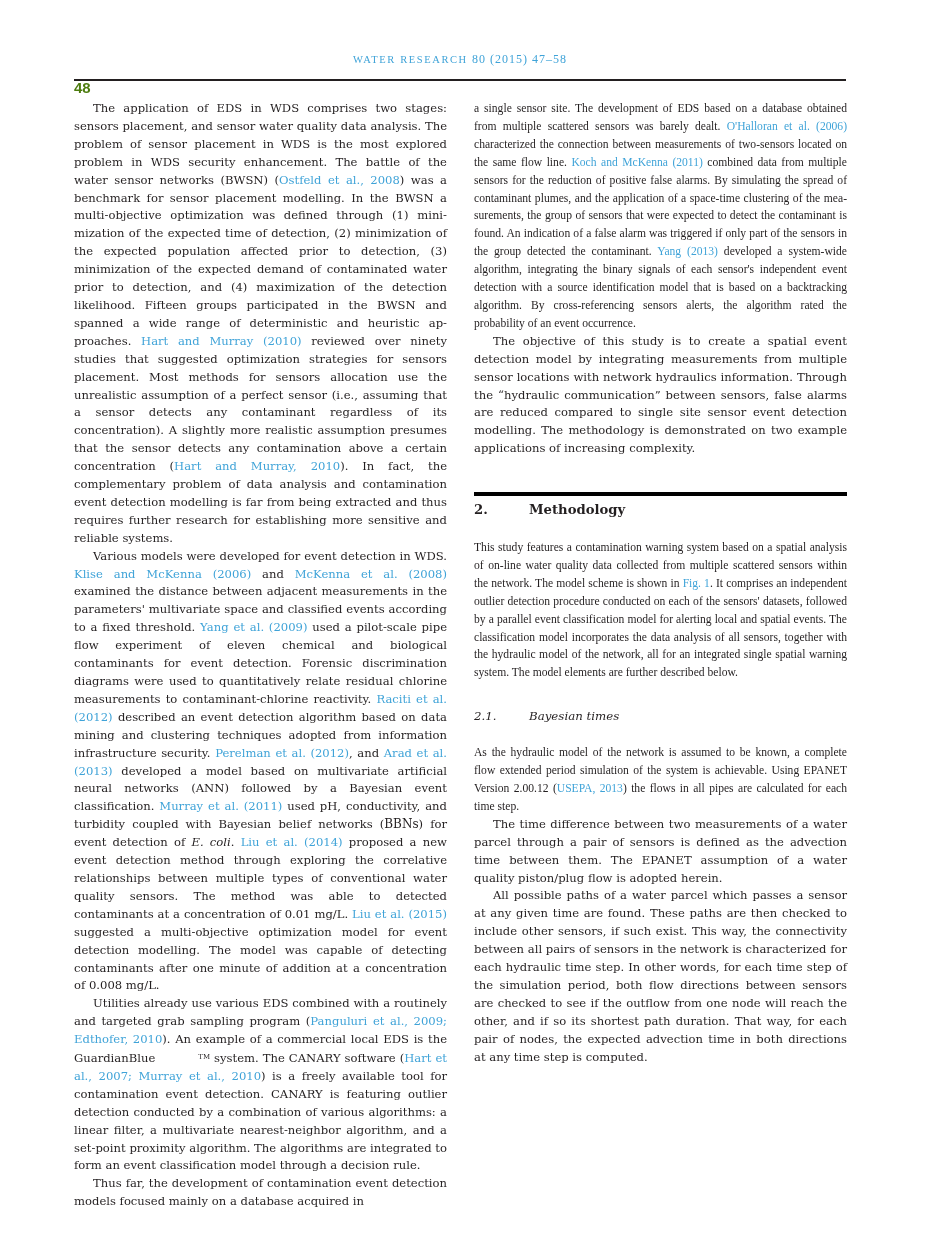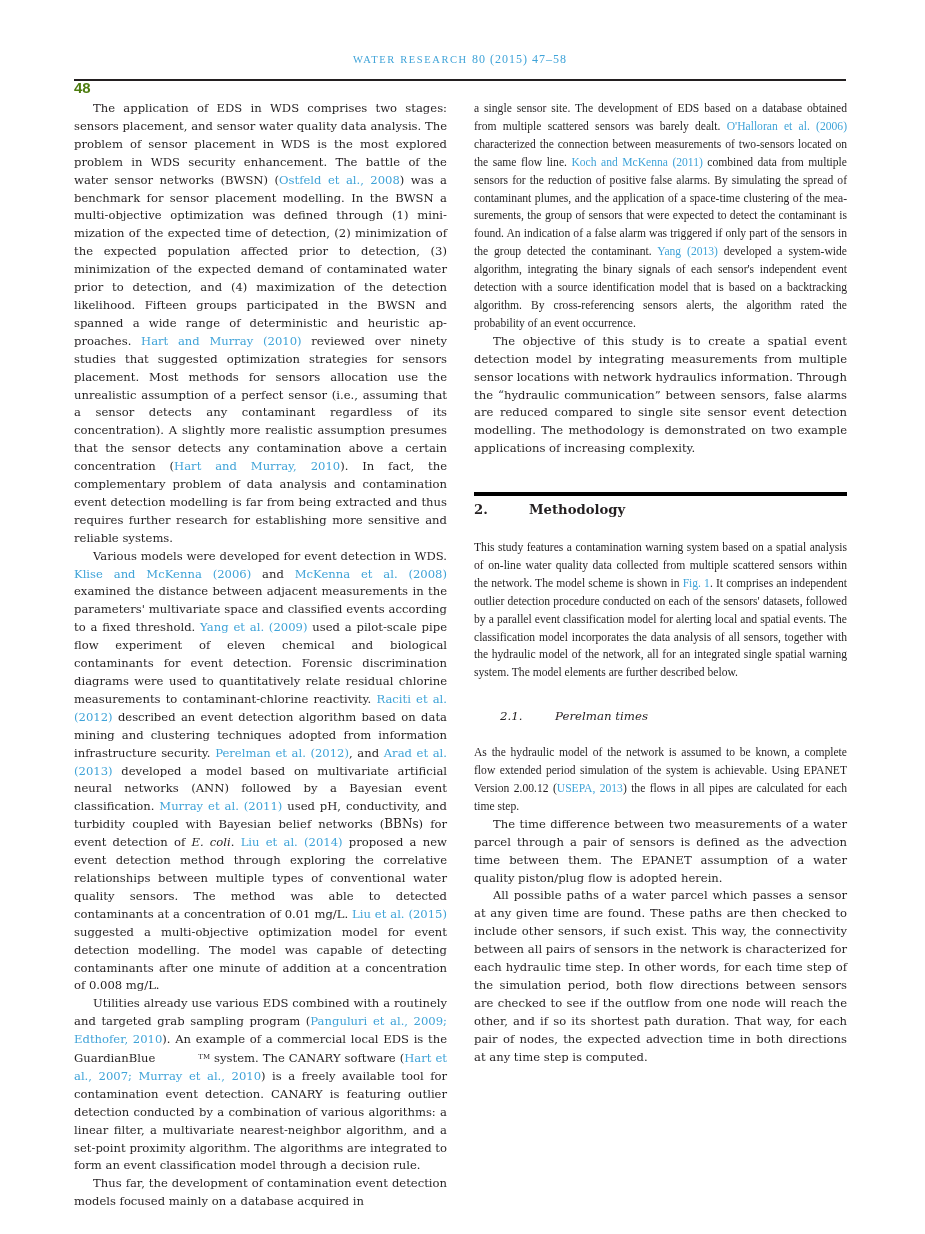"2.1." .subsec-head .num { margin-left: 26px -> none }
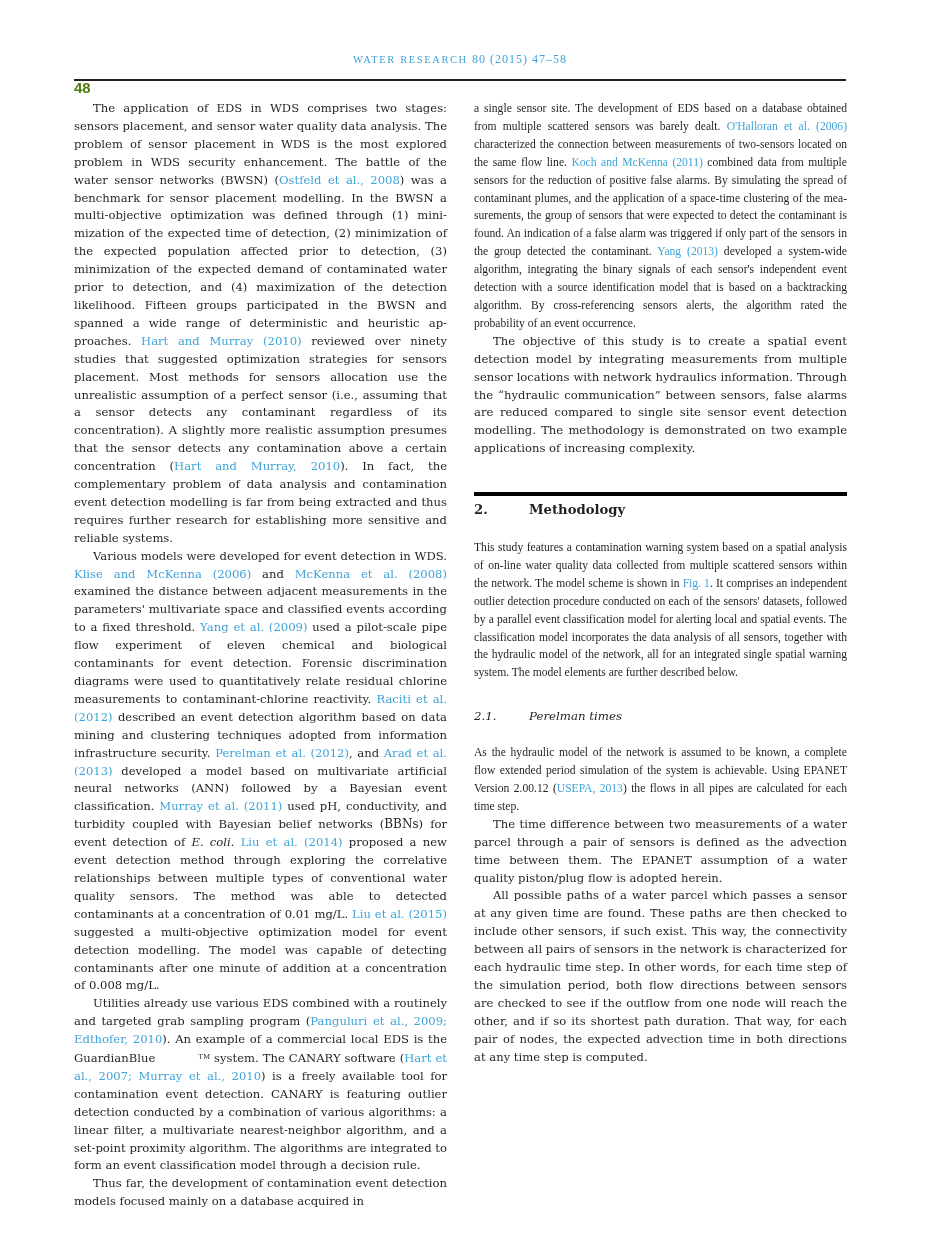"Perelman times" span { text: Perelman -> Bayesian }
